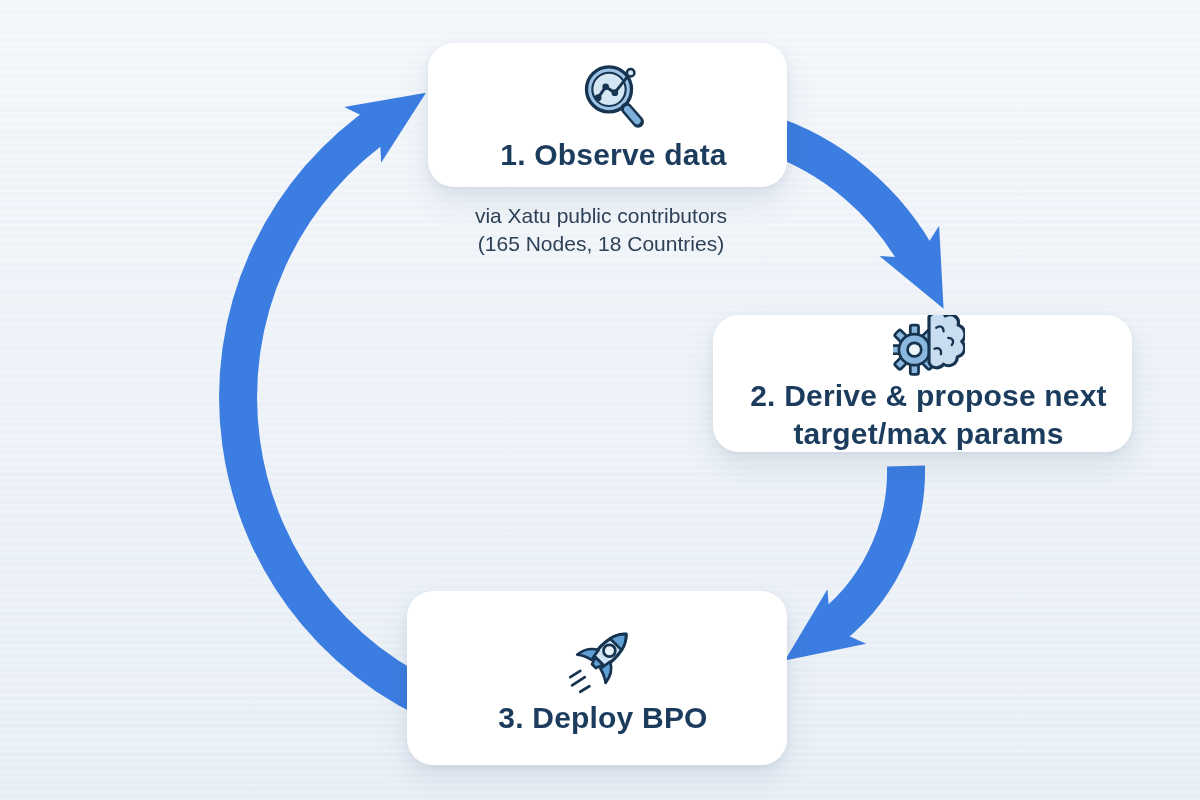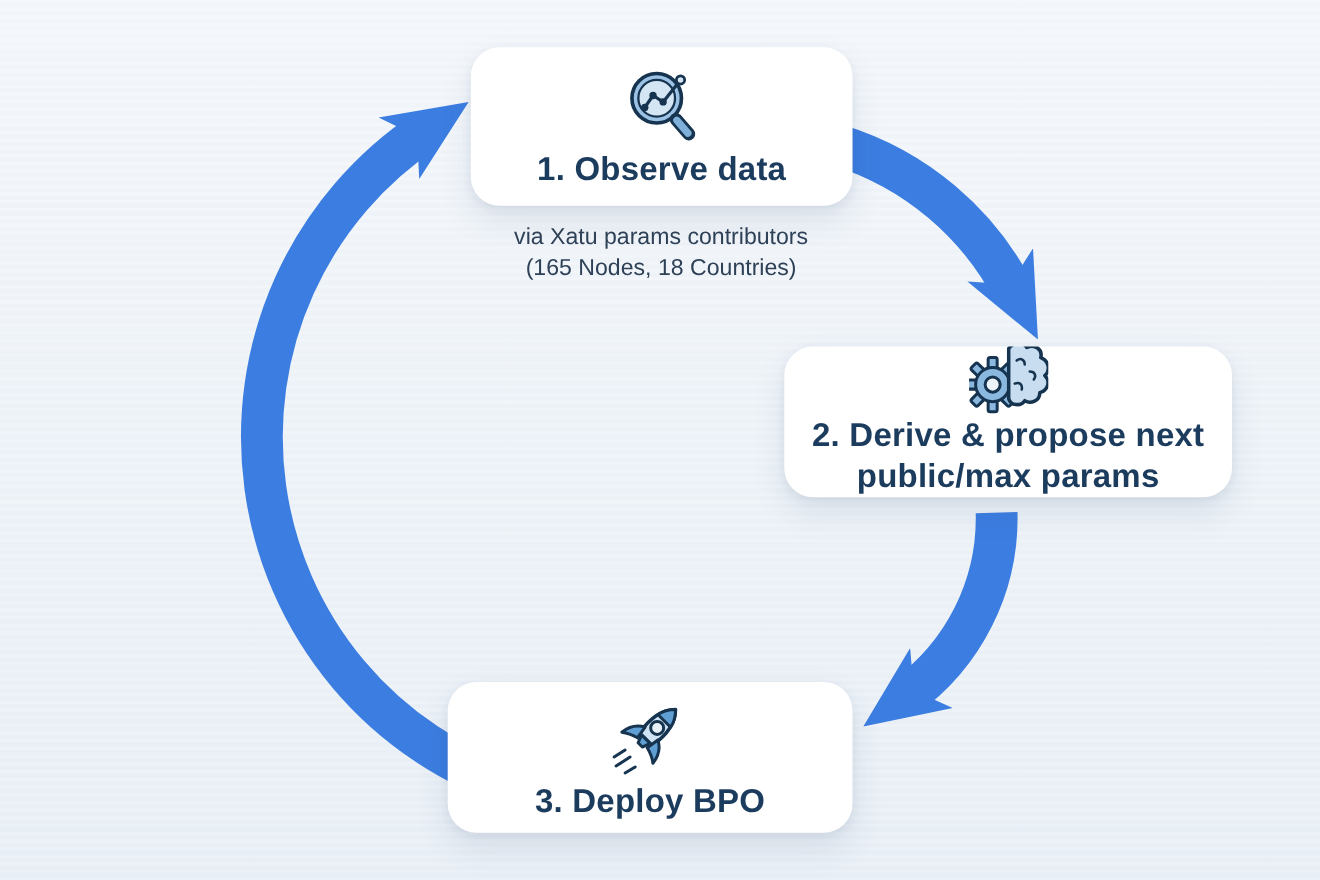"1. Observe data" .card { padding-left: none -> 12px }
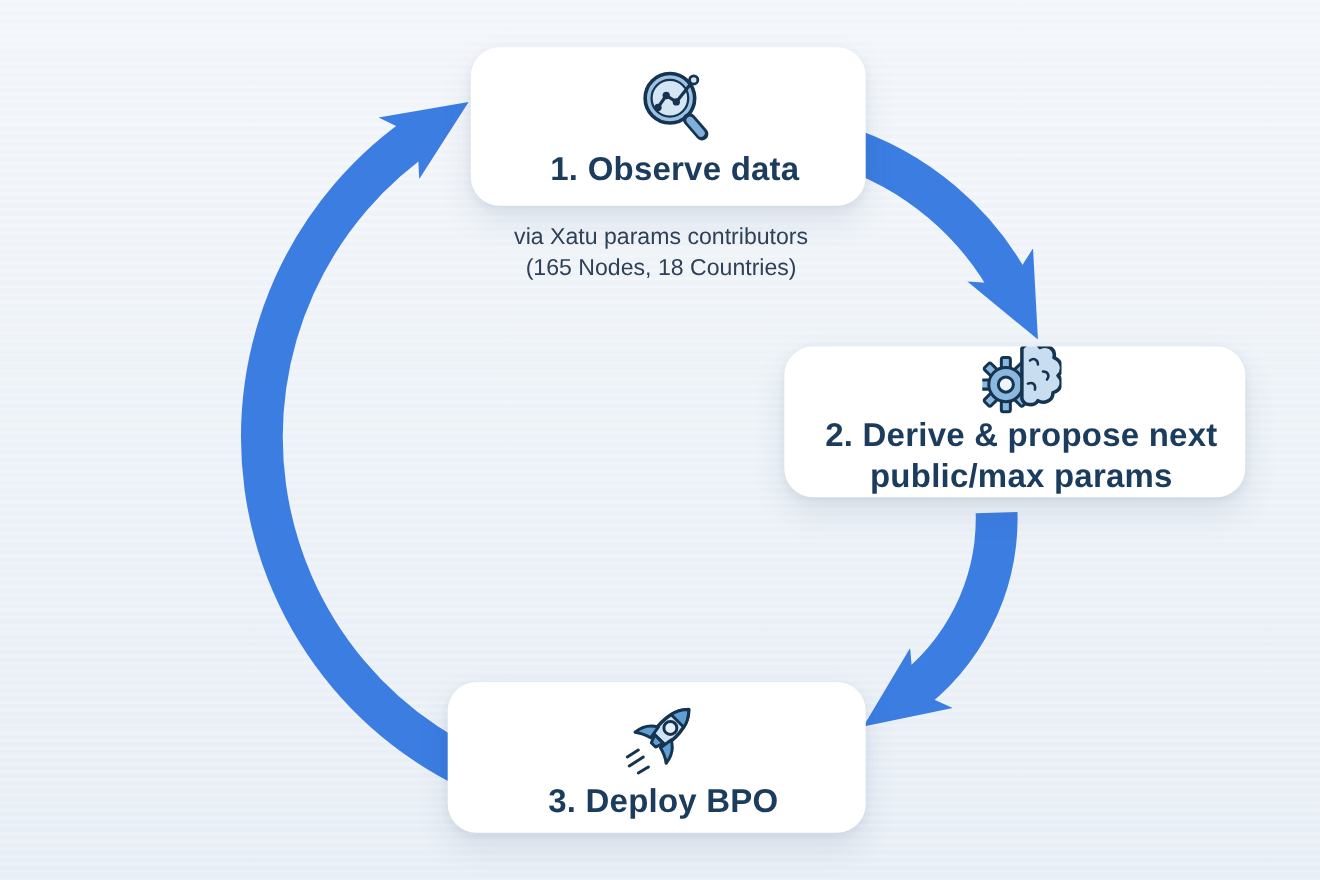"via Xatu params contributors" div { text: params -> public }
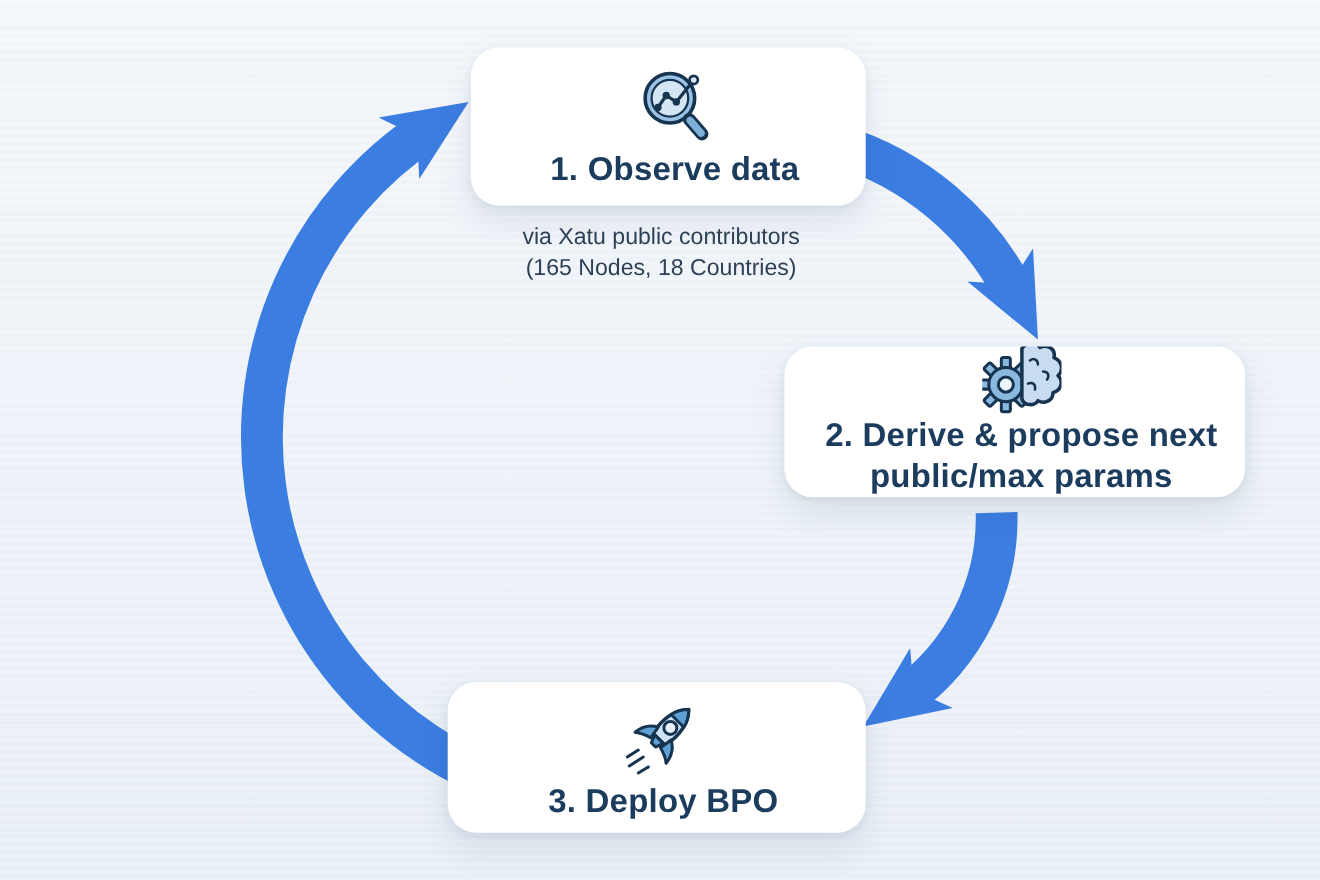"public/max params" div { text: public/max -> target/max }
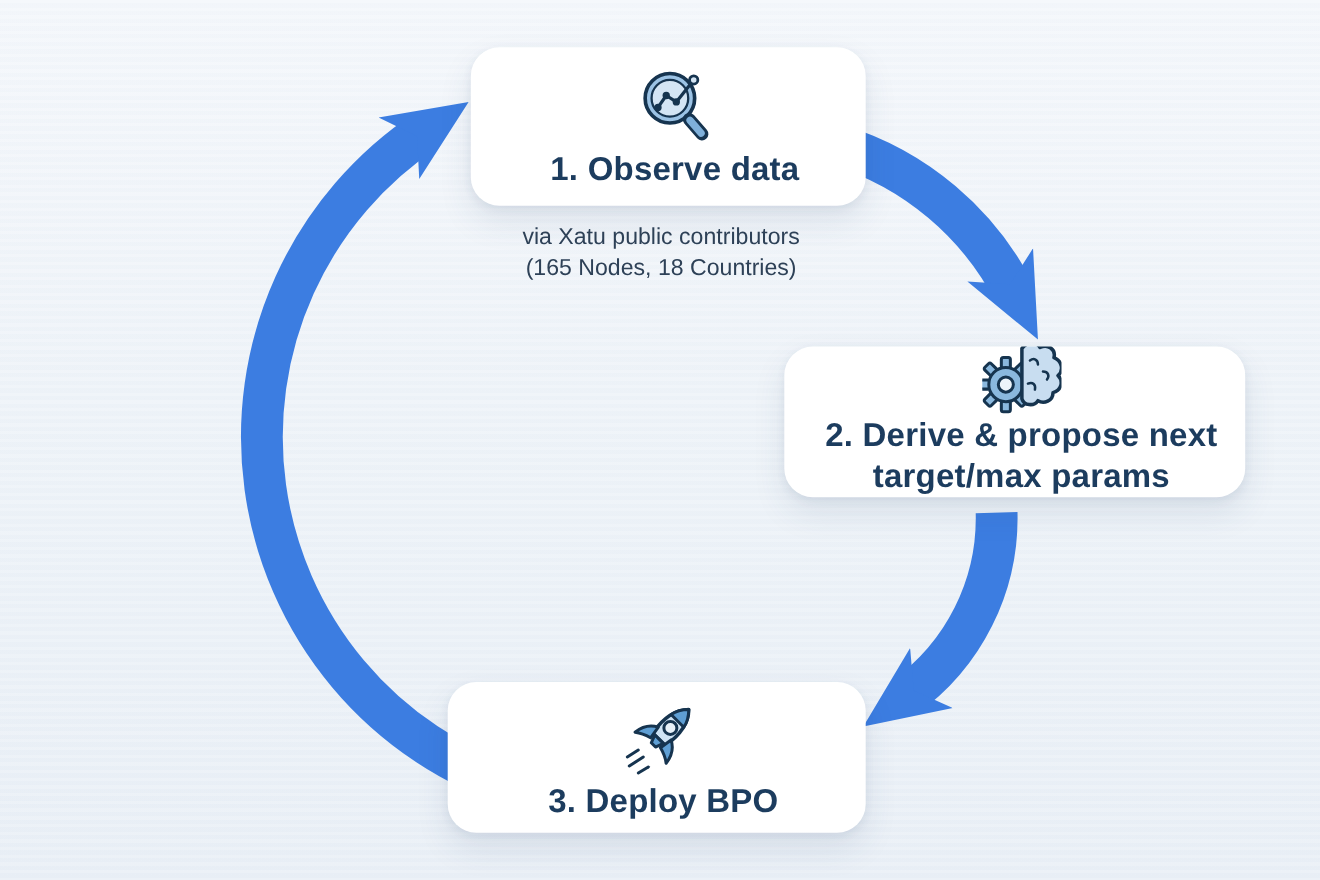"3. Deploy BPO" div.card { height: 137px -> 174px; top: 620px -> 591px }
